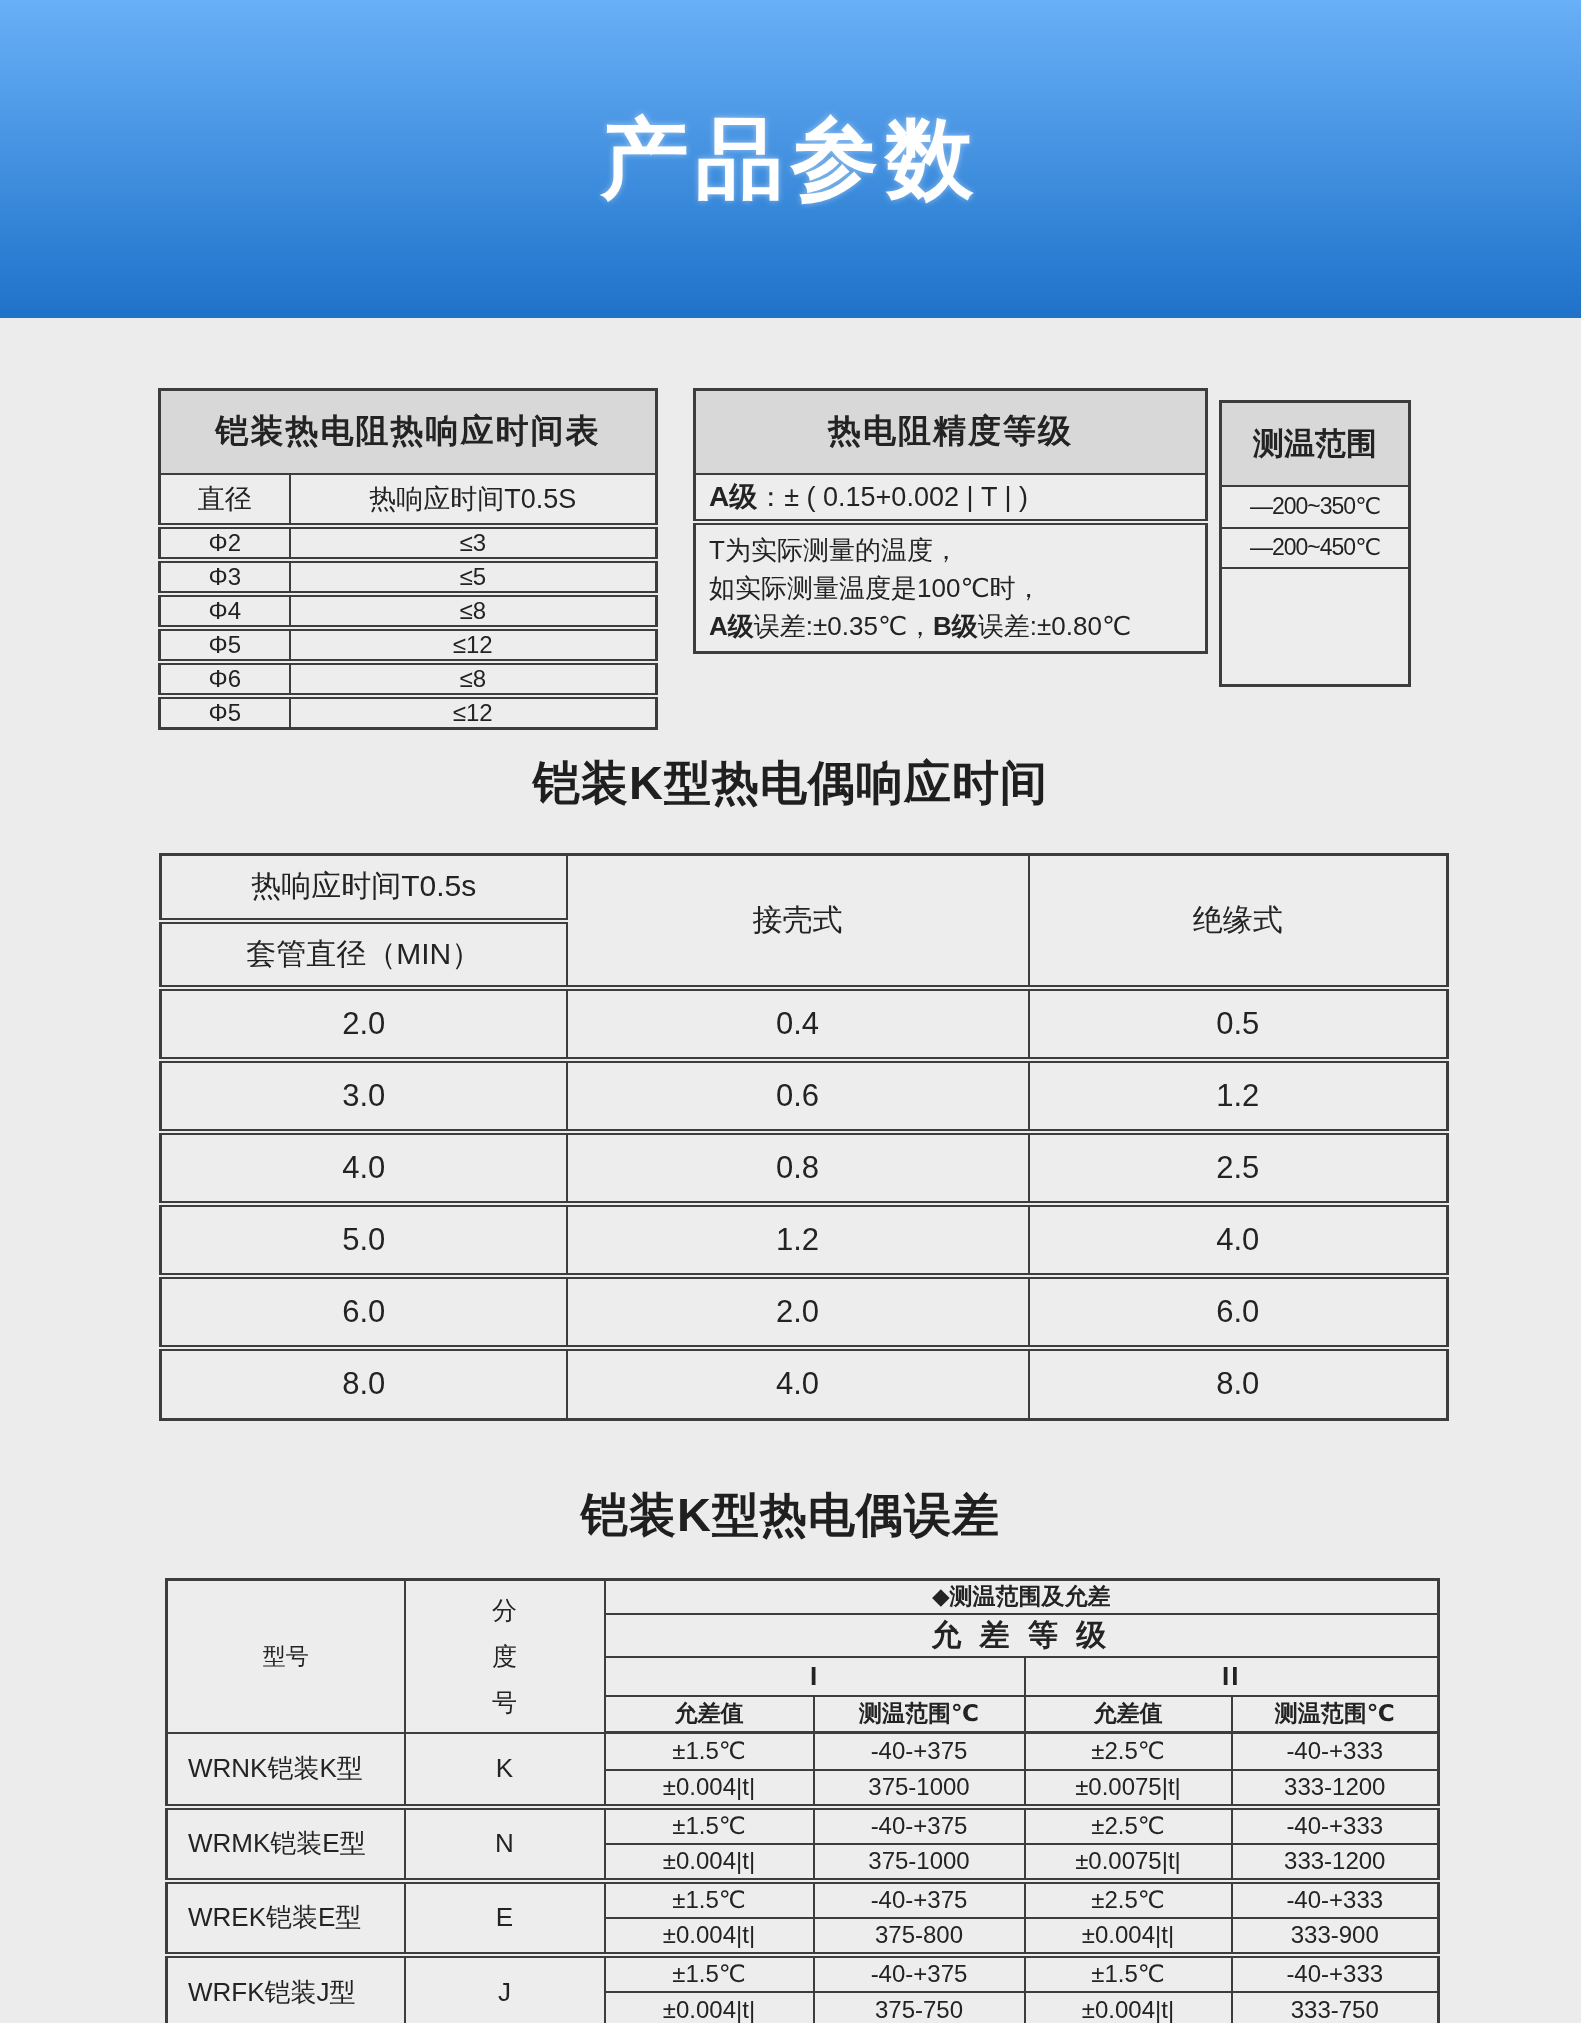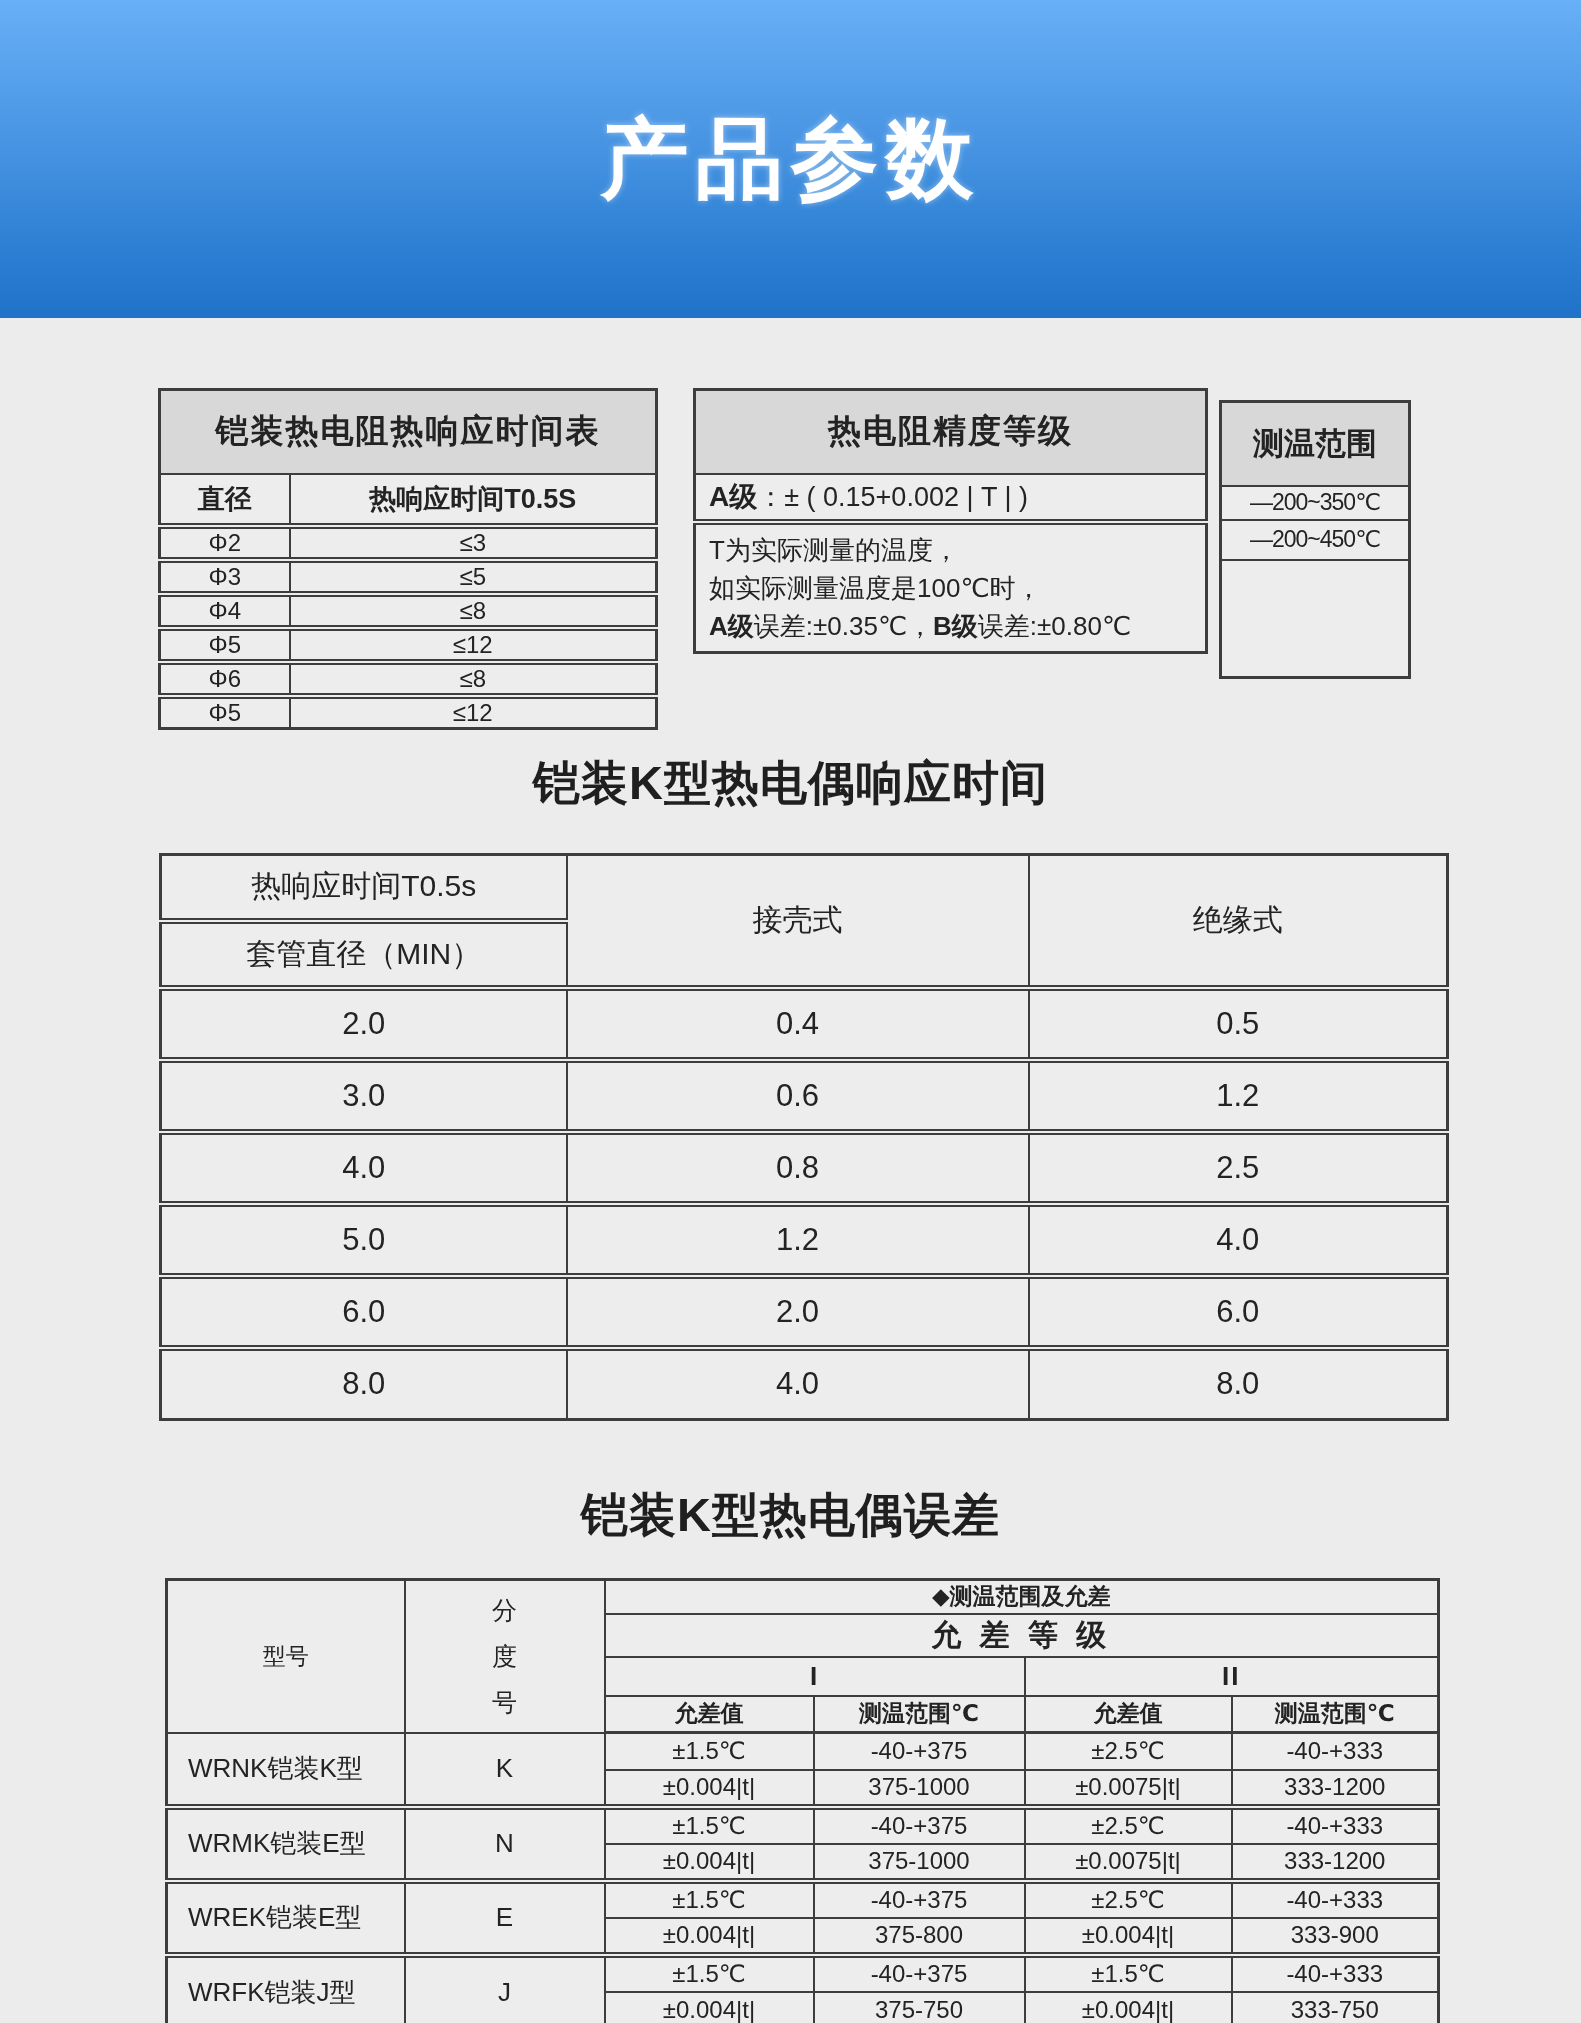"直径" .t1 .subhead td { font-weight: bold -> normal }
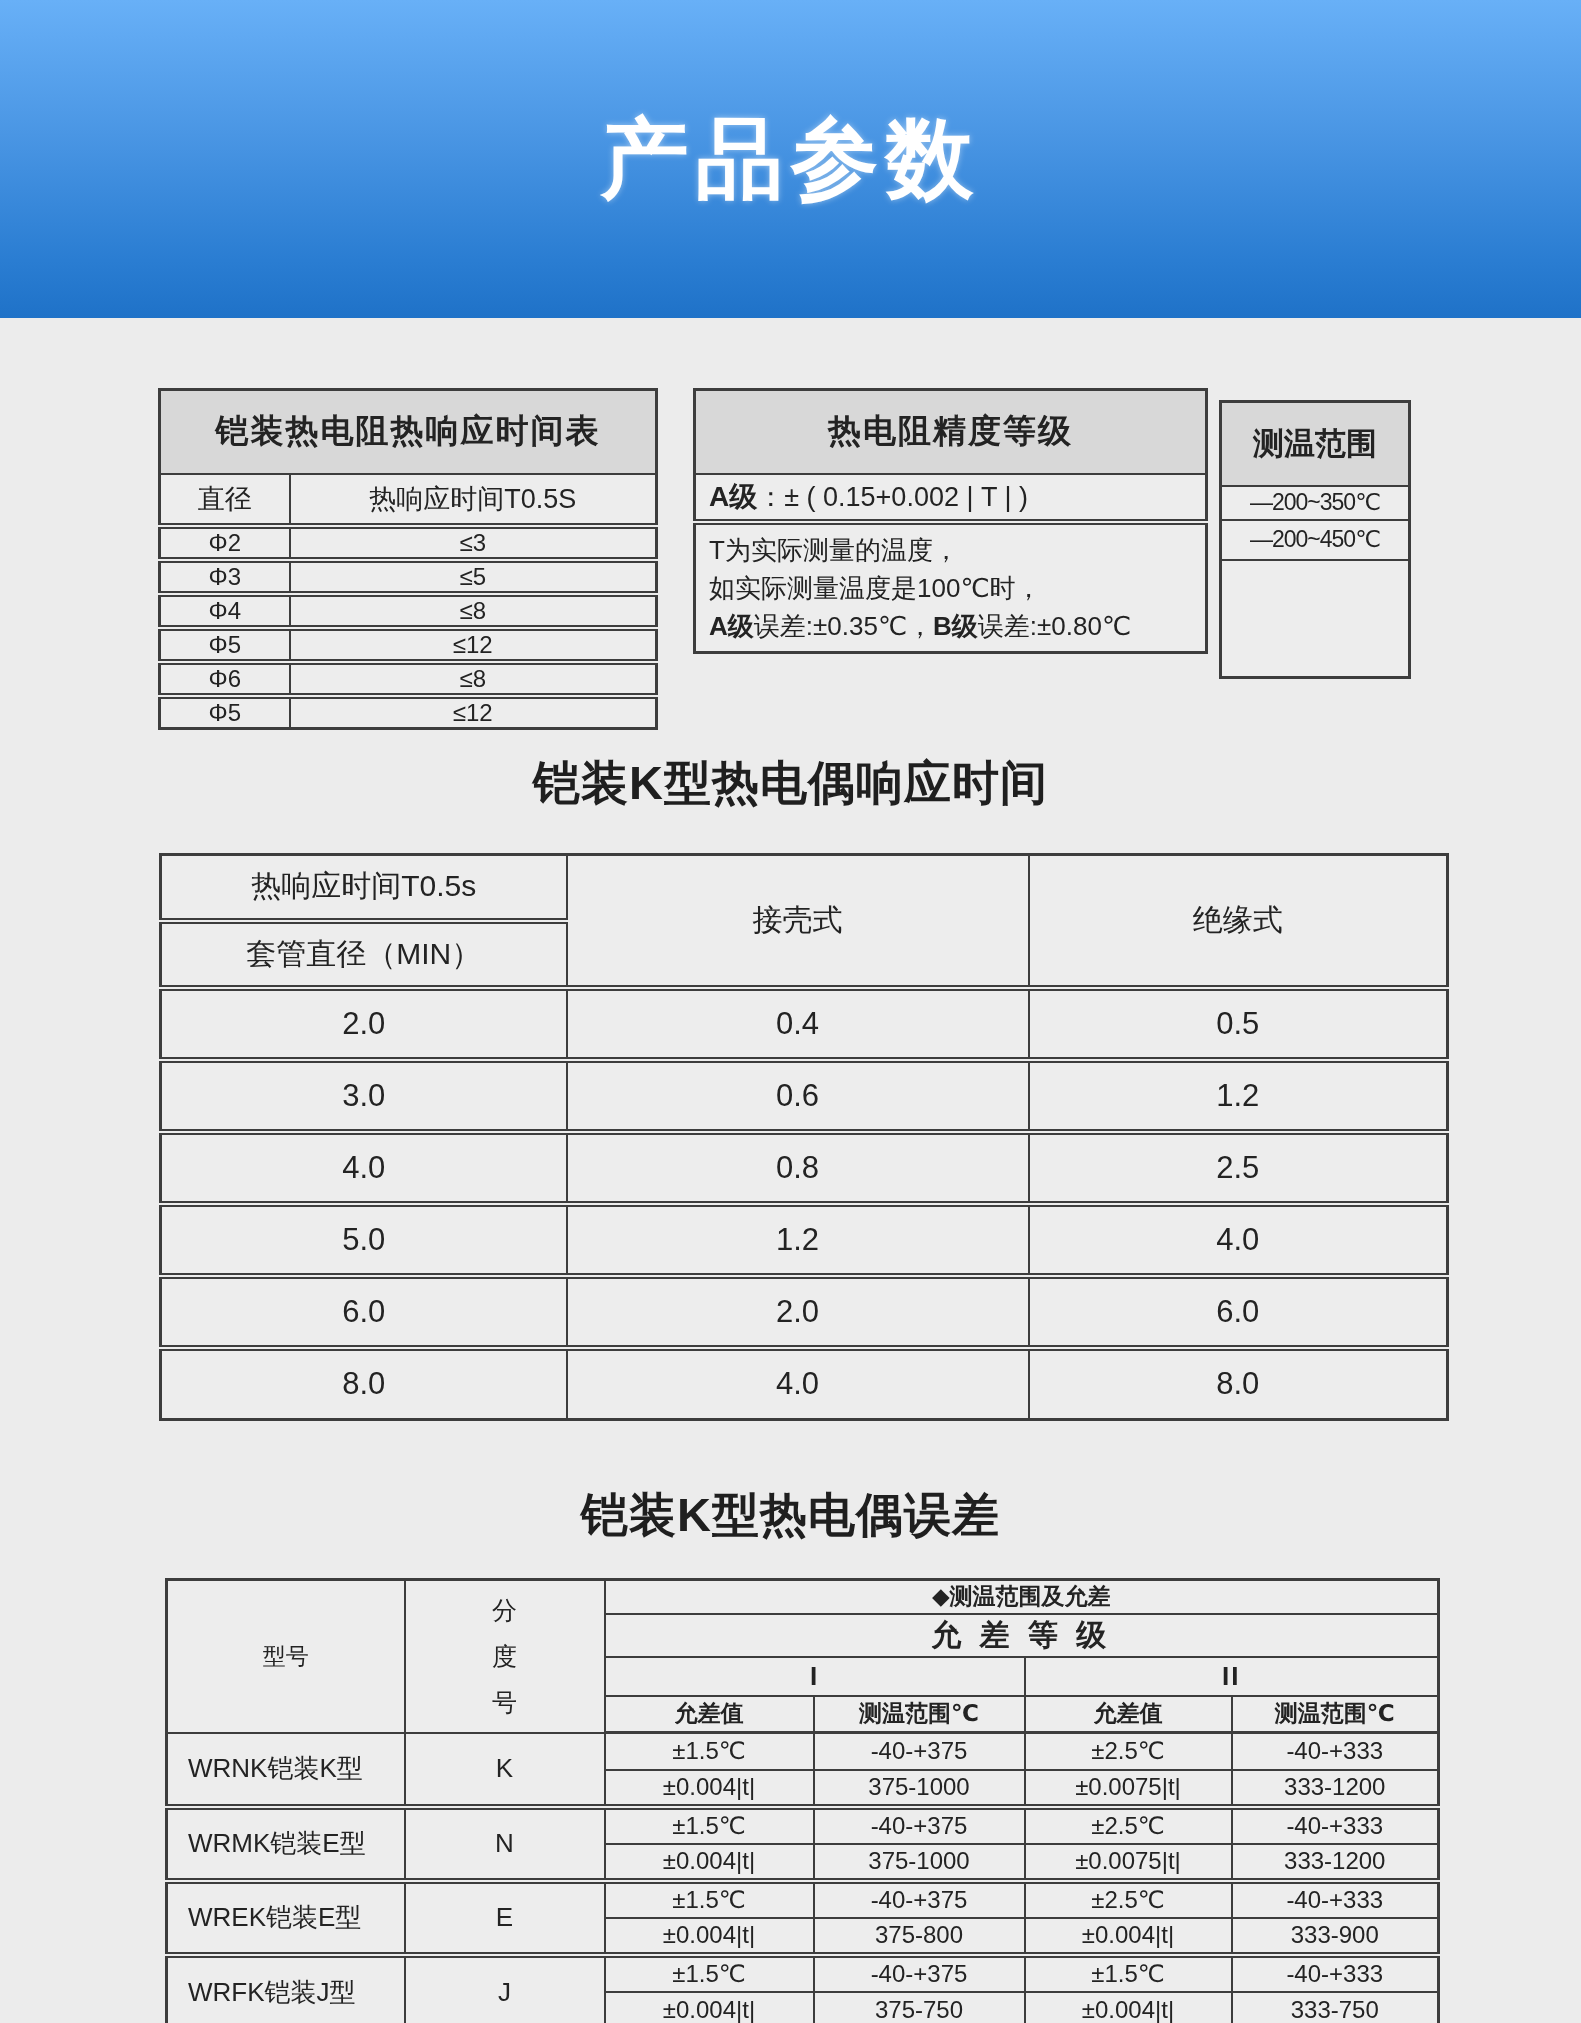"—200~350℃" tr.r { height: 34px -> 42px }
